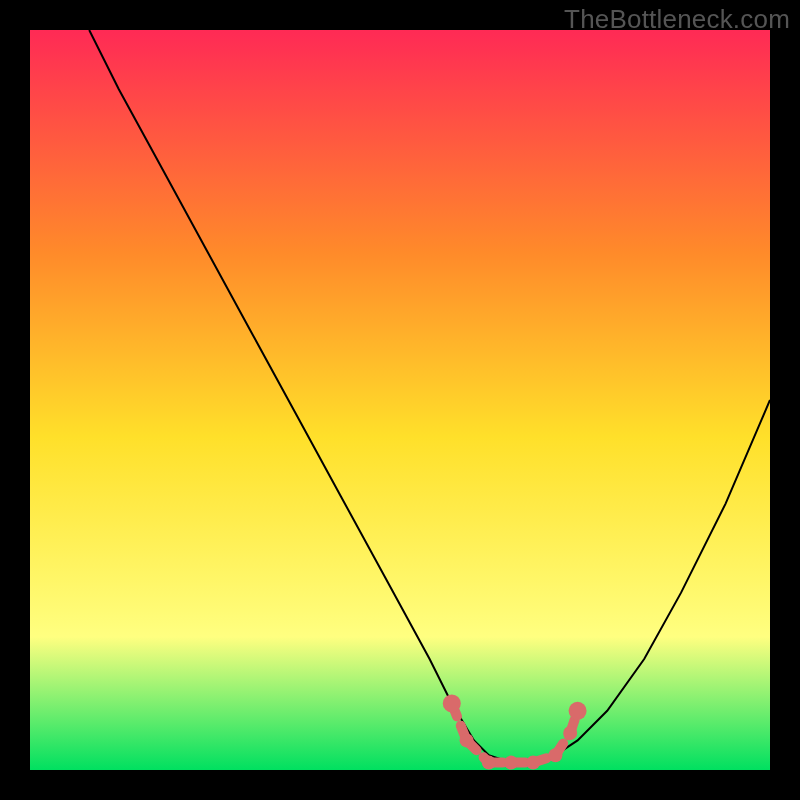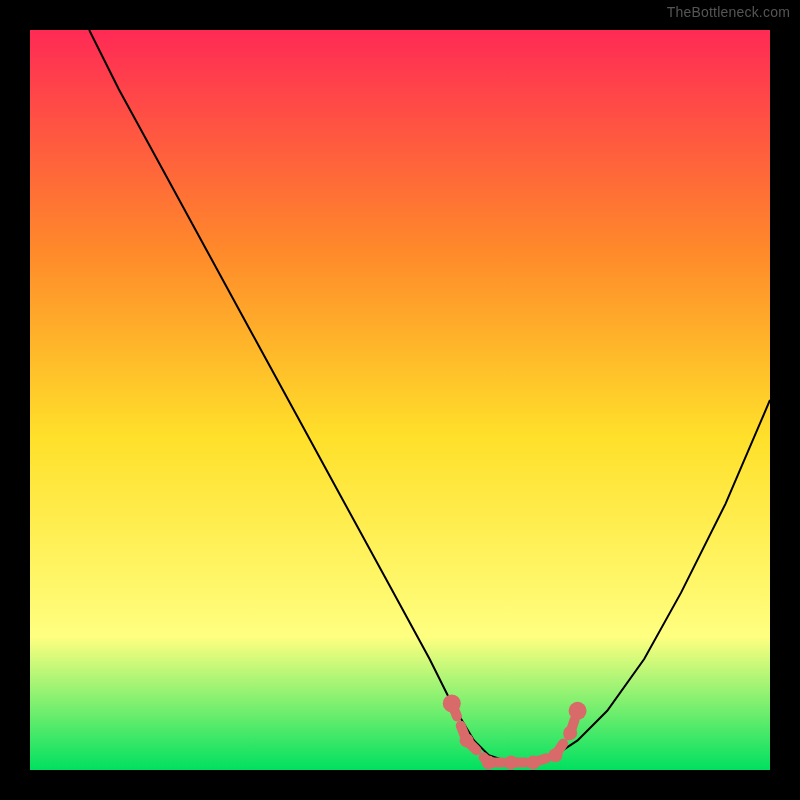"TheBottleneck.com" .watermark { font-size: 14px -> 26px }
